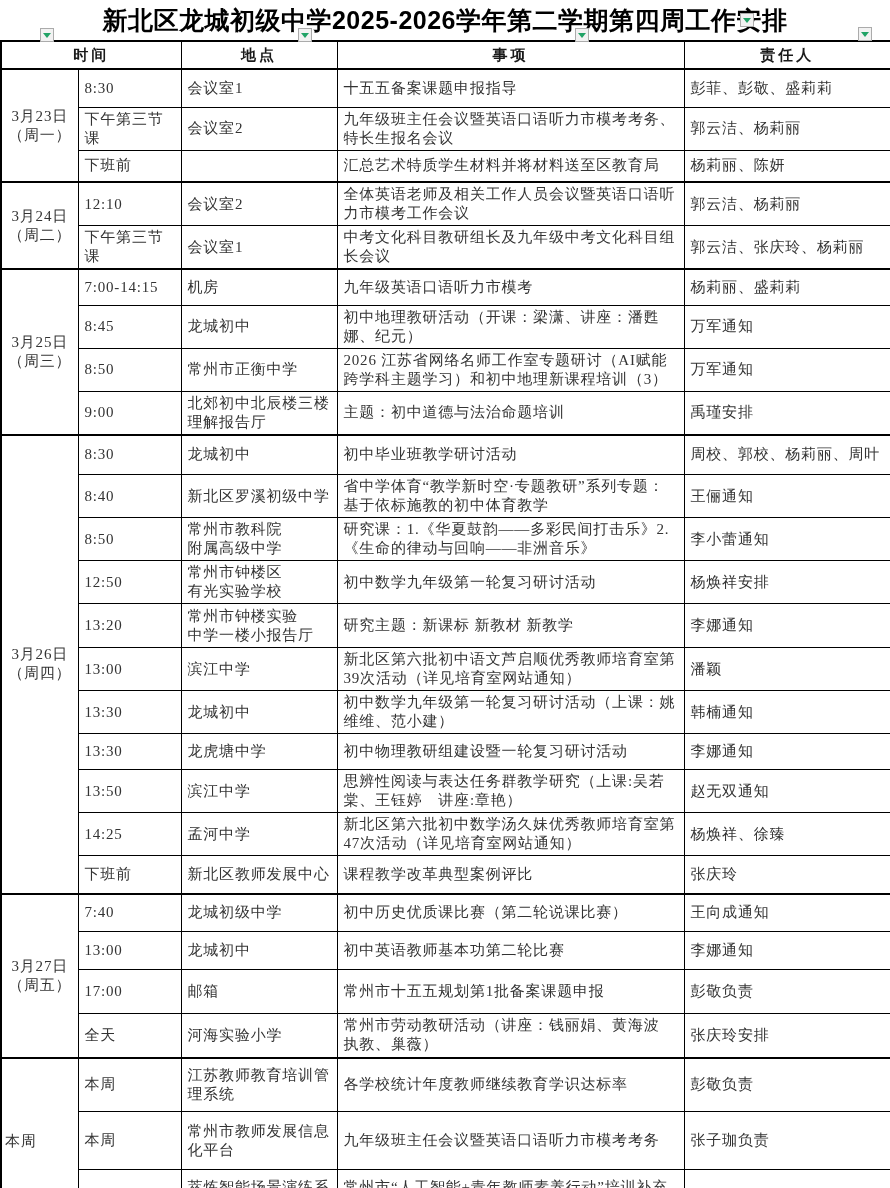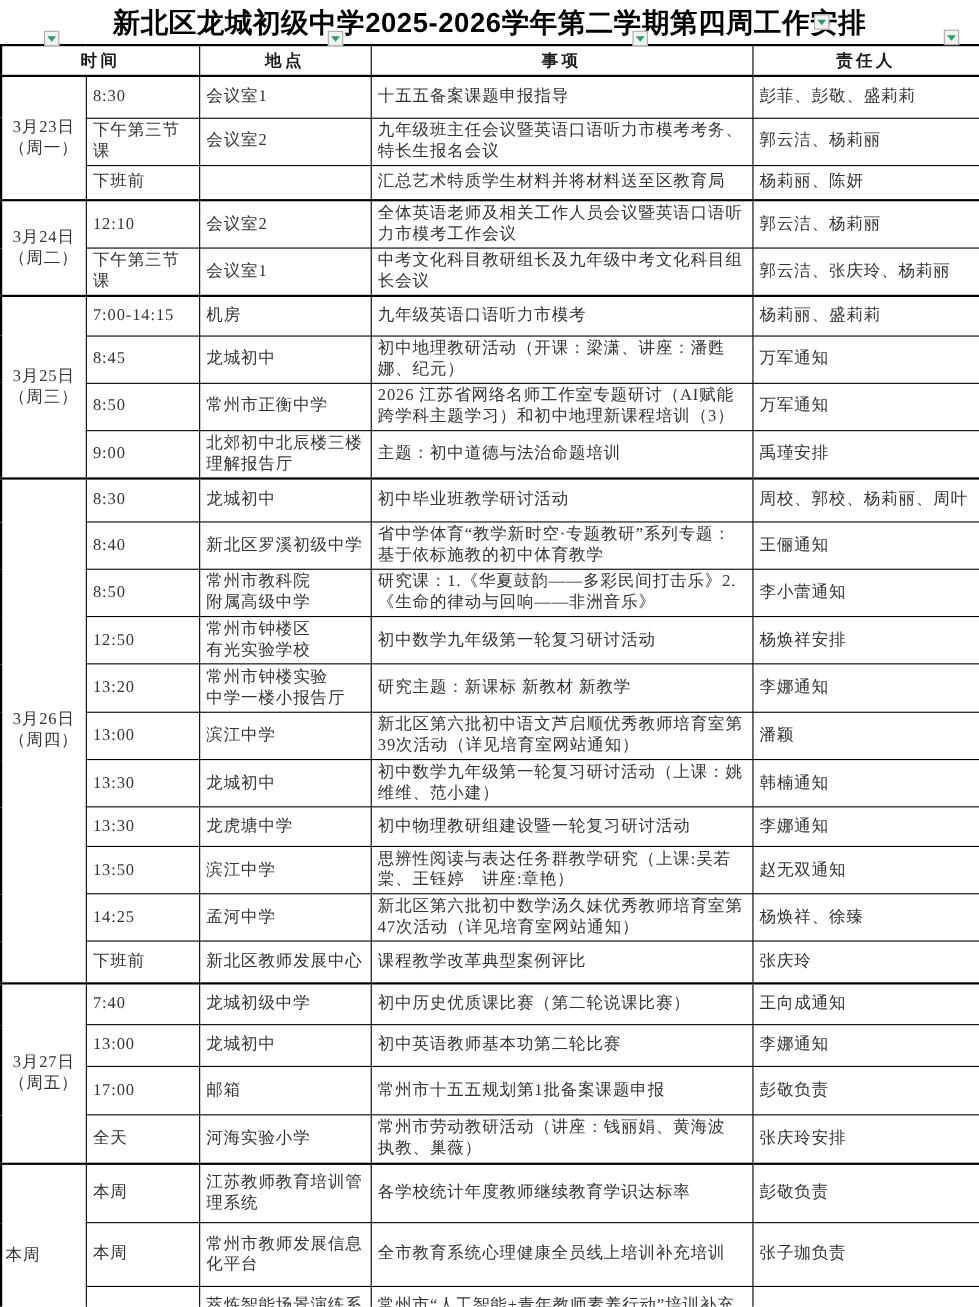"全市教育系统心理健康全员线上培训补充培训" td.c-item { text: 全市教育系统心理健康全员线上培训补充培训 -> 九年级班主任会议暨英语口语听力市模考考务 }
